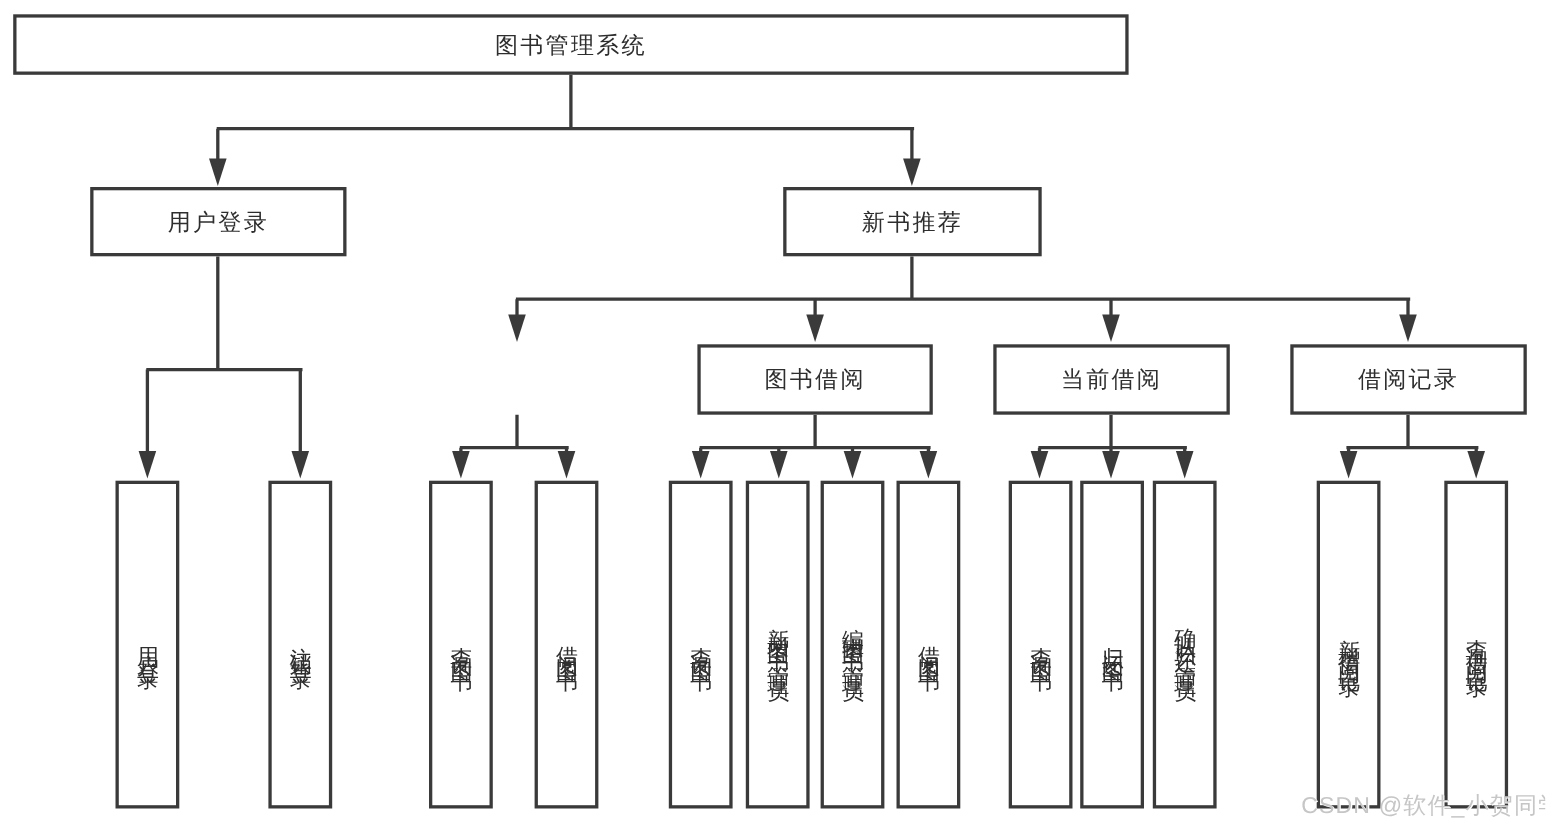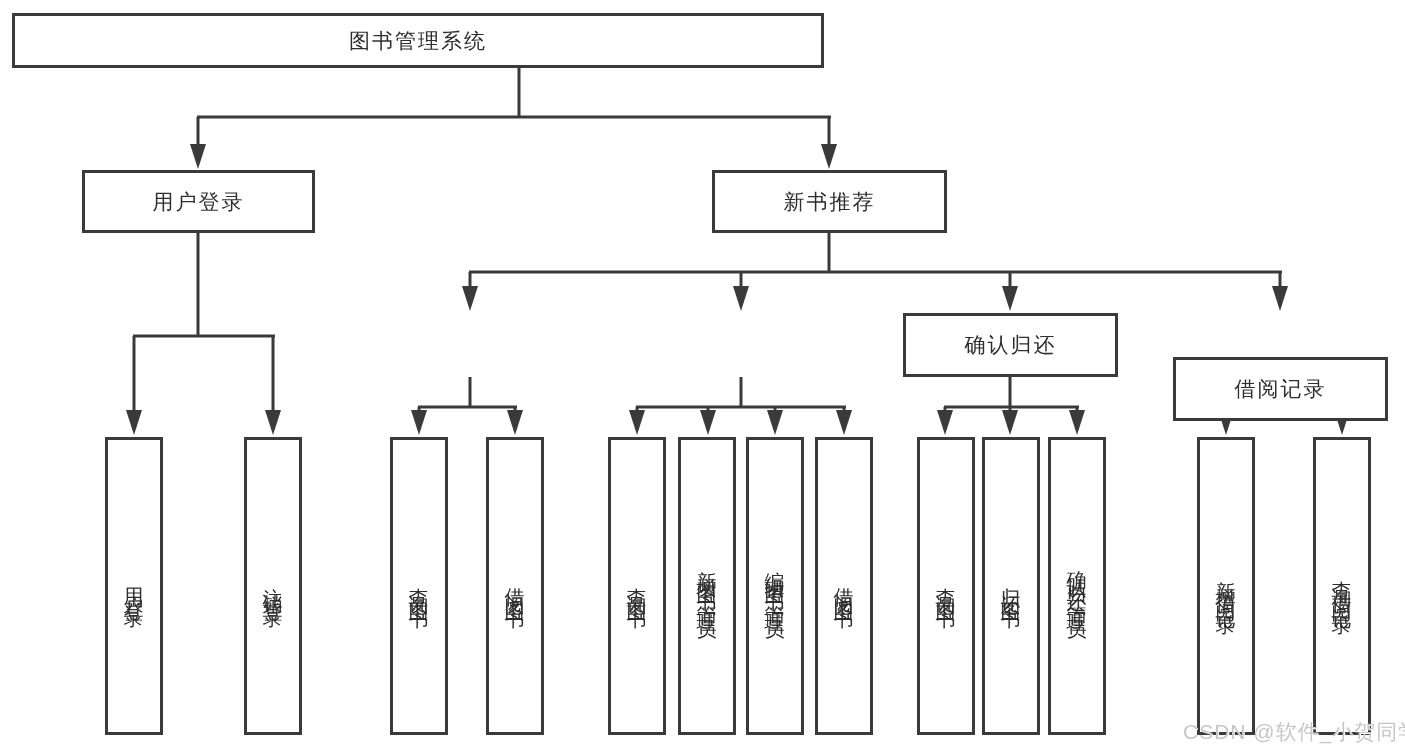"图书管理系统" .n-root { width: 812px -> 1014px }
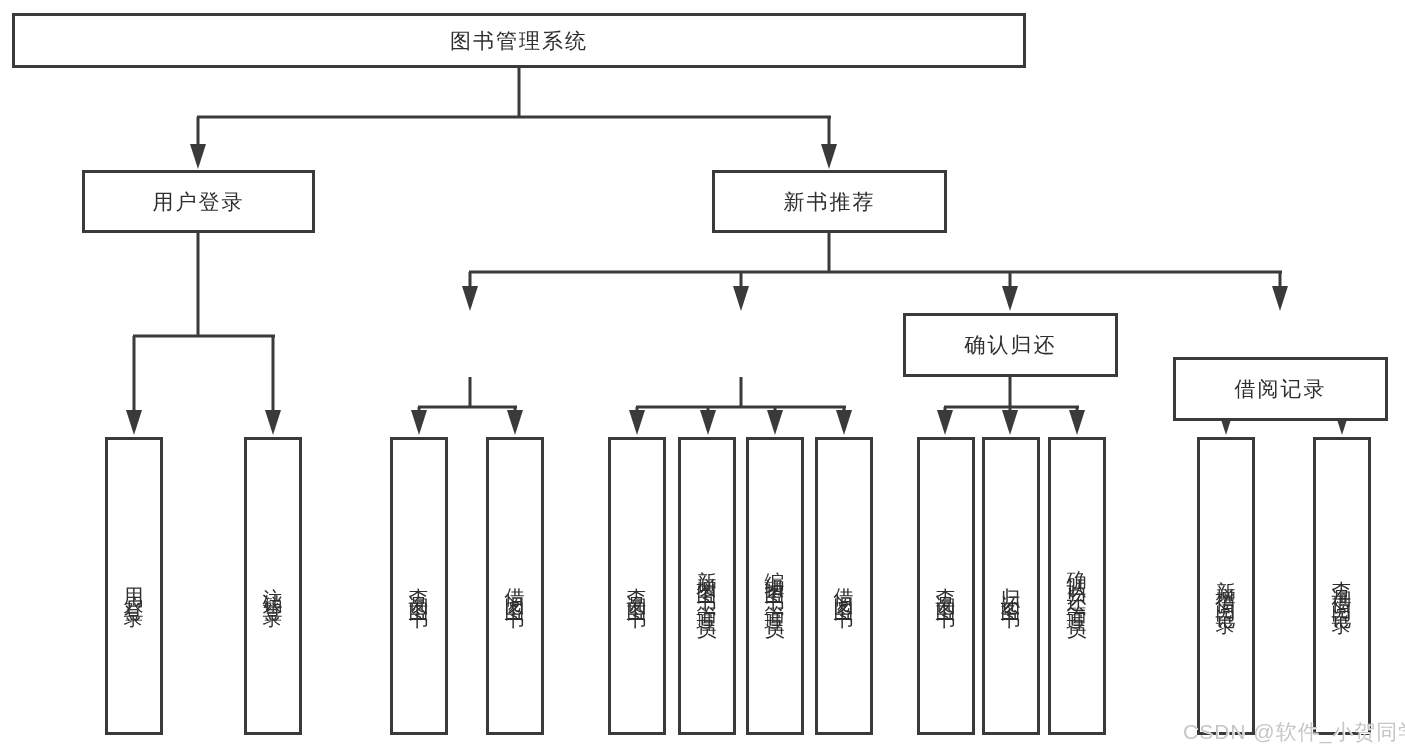"图书借阅" div.node { html: none -> <div> <span>图书借阅</span> </div> }
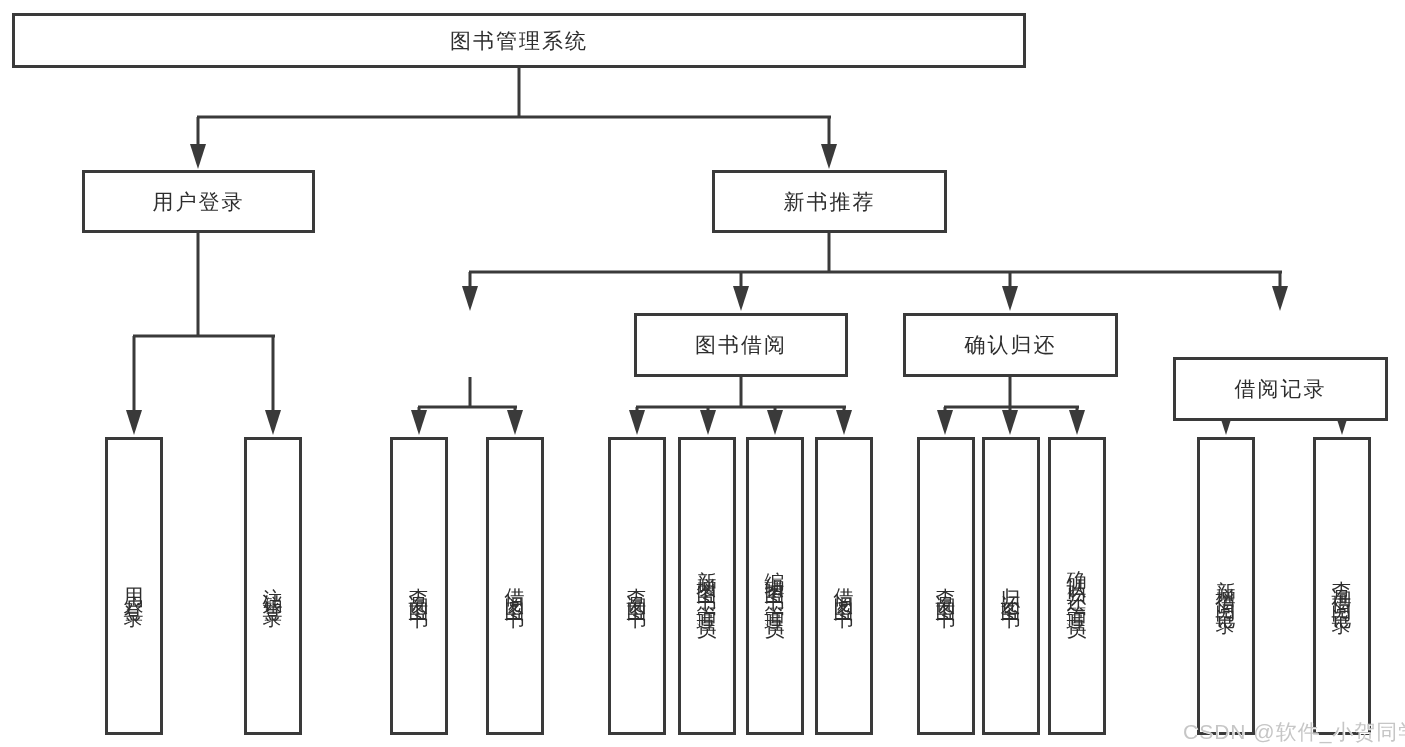"确认归还" span.label { text: 确认归还 -> 当前借阅 }
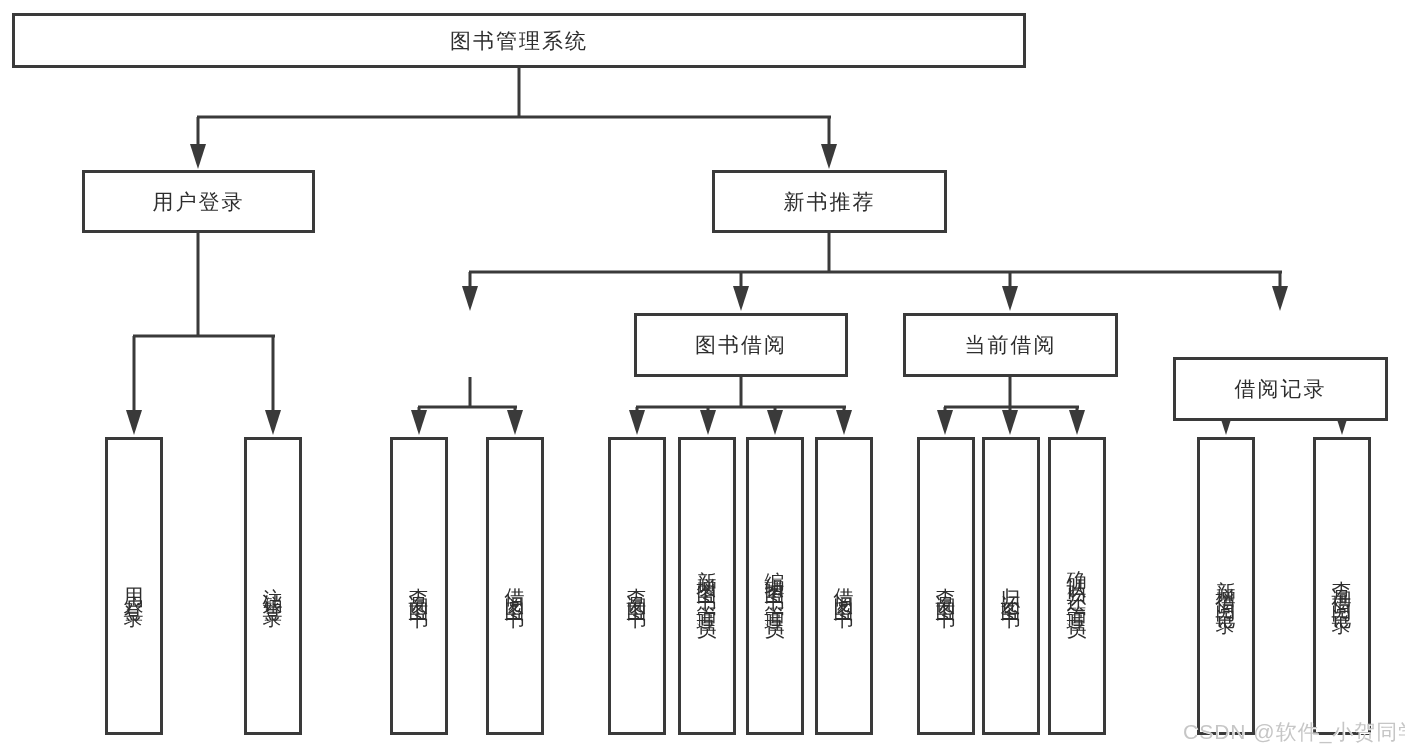"借阅记录" .n-l2d { margin-top: 44px -> none }
